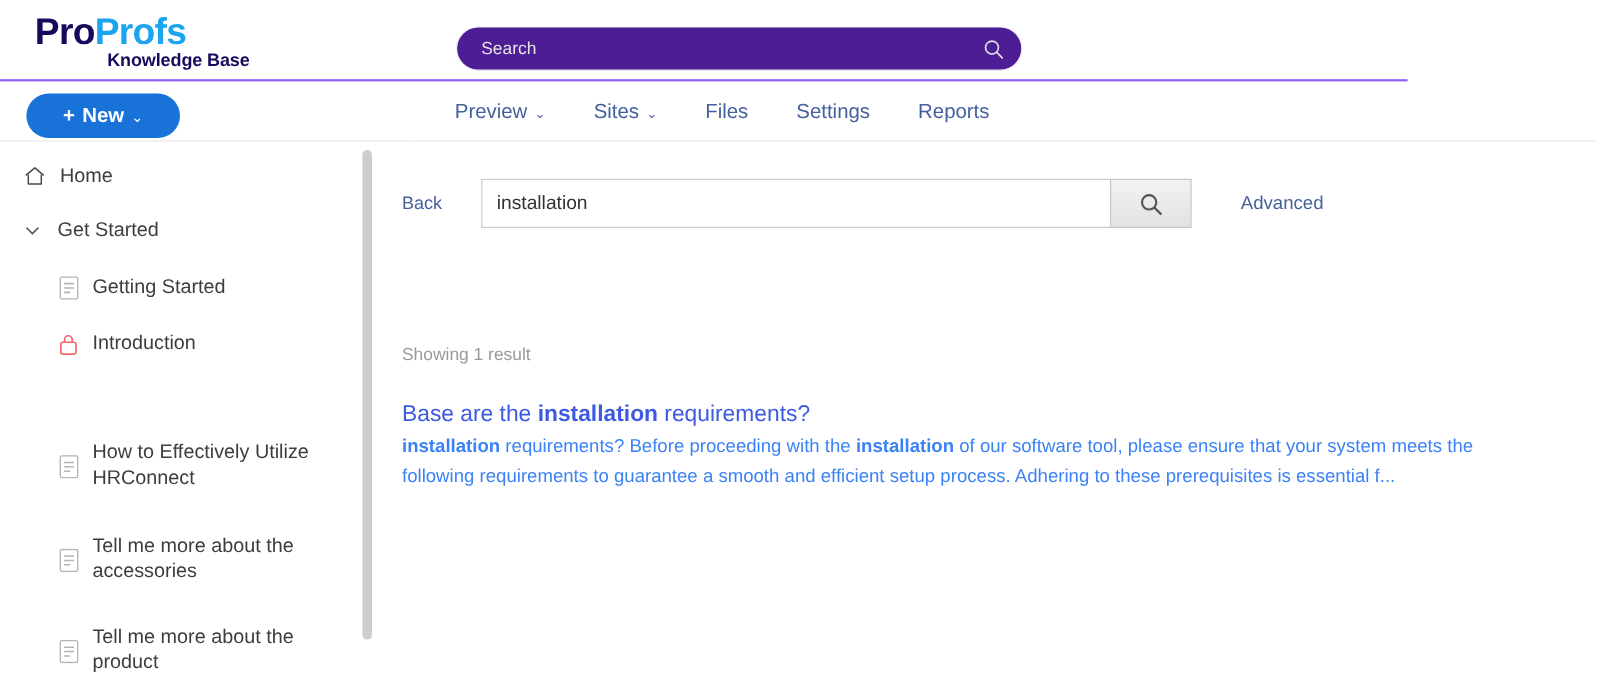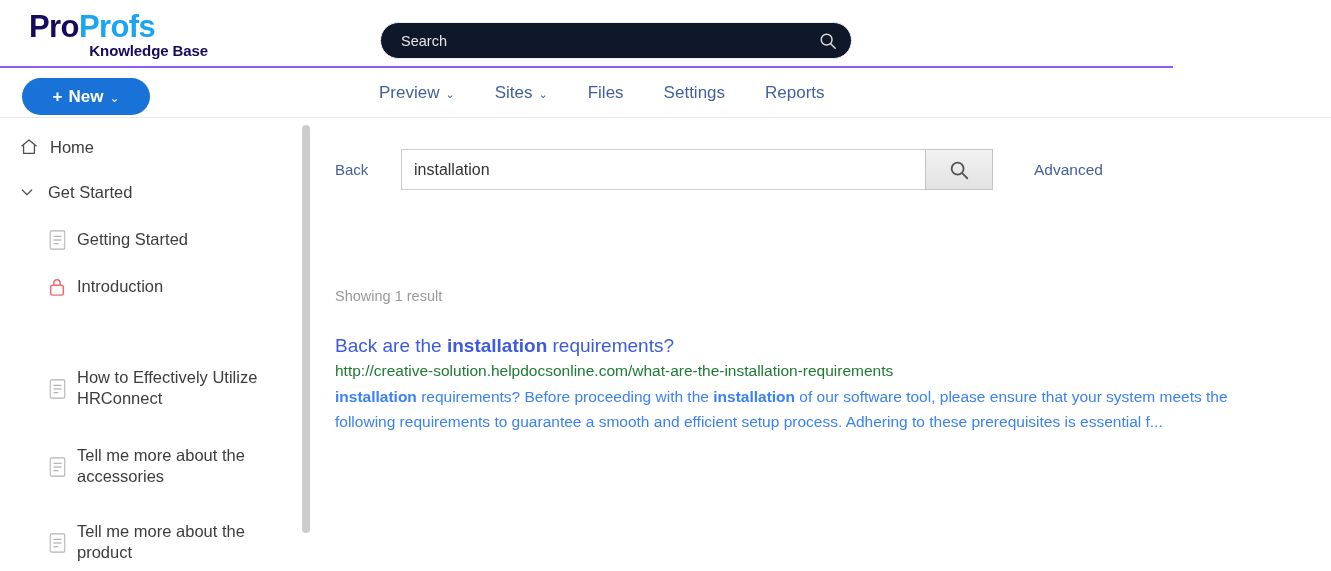"Search" .global-search { background: #0f172a -> #4c1d95 }
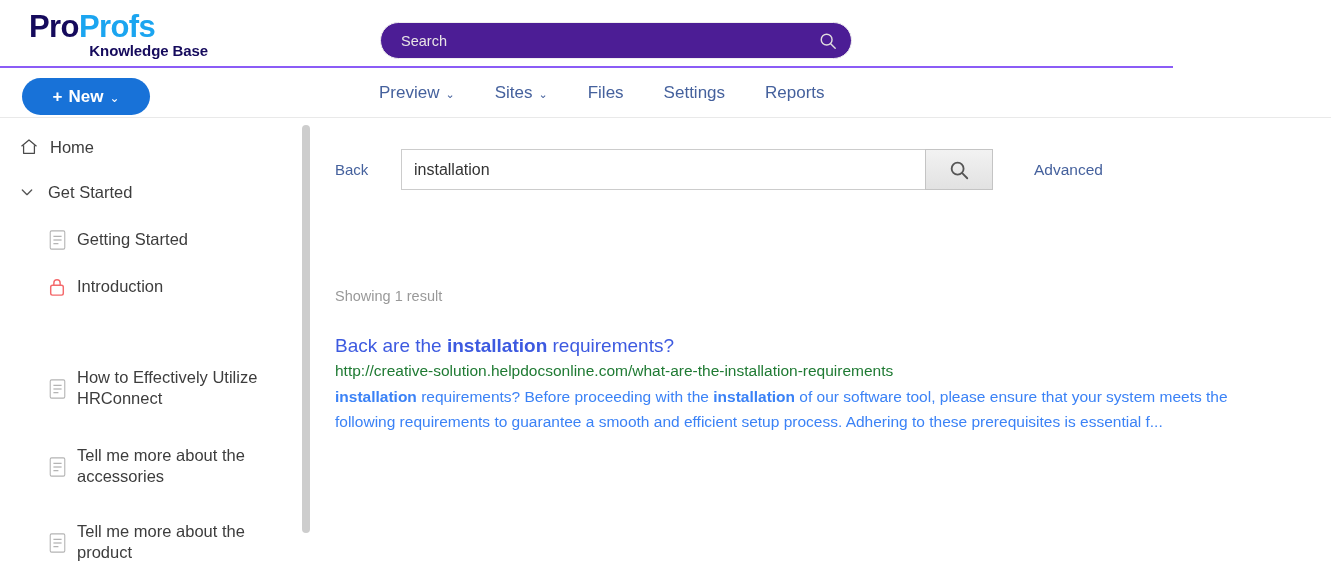"Back are the" span { text: Back -> Base }
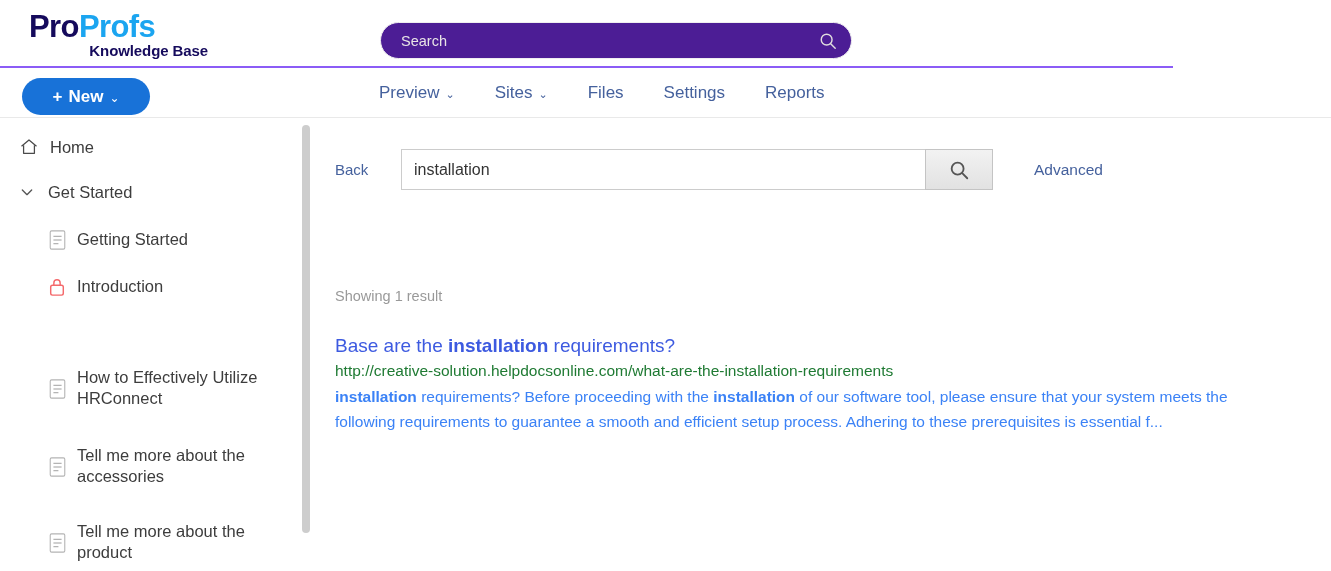"http://creative-solution.helpdocsonline." p.res-url { html: <p>http://creative-solution.helpdocsonline.com/what-are-the-installation-requirements</p> -> none }
